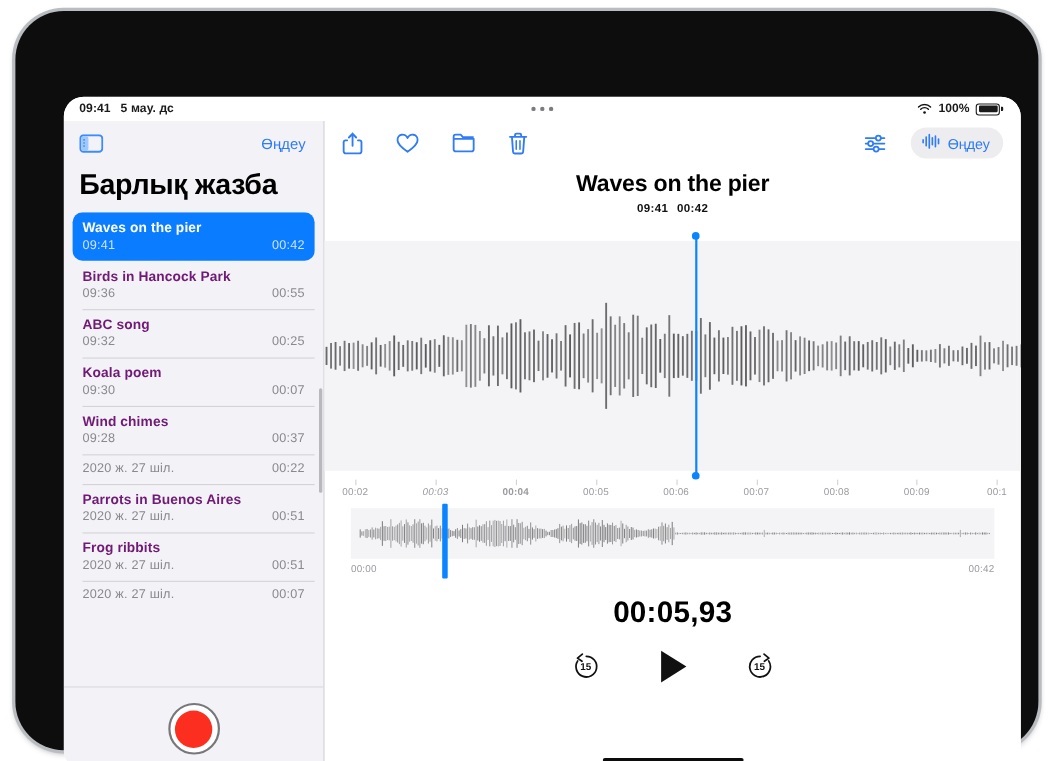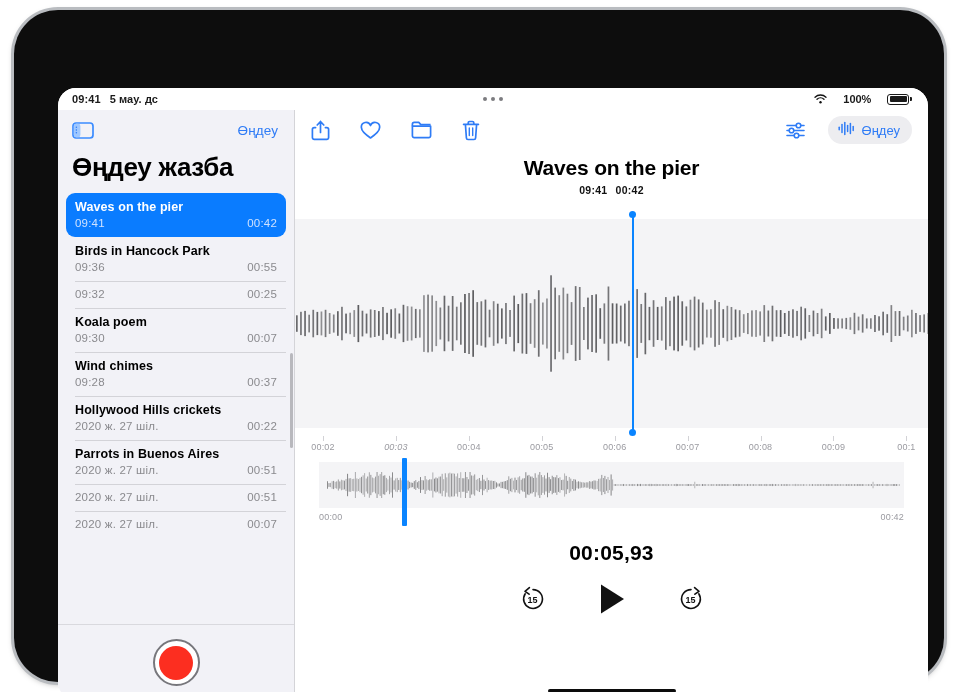"100%" .sb-right { gap: 16px -> 6px }
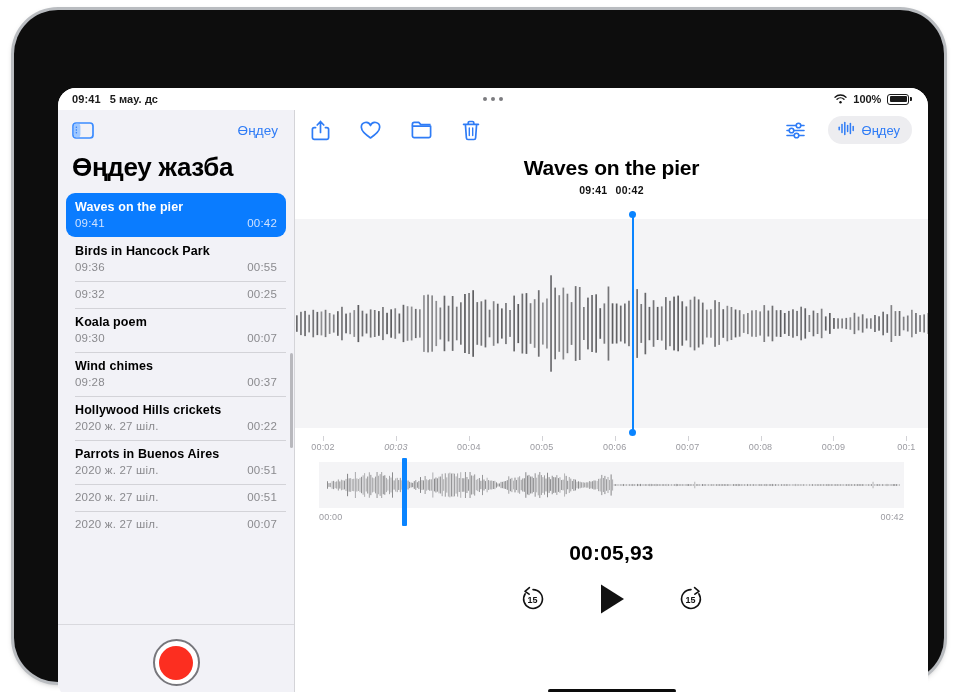"Өңдеу жазба" div { text: Өңдеу -> Барлық }
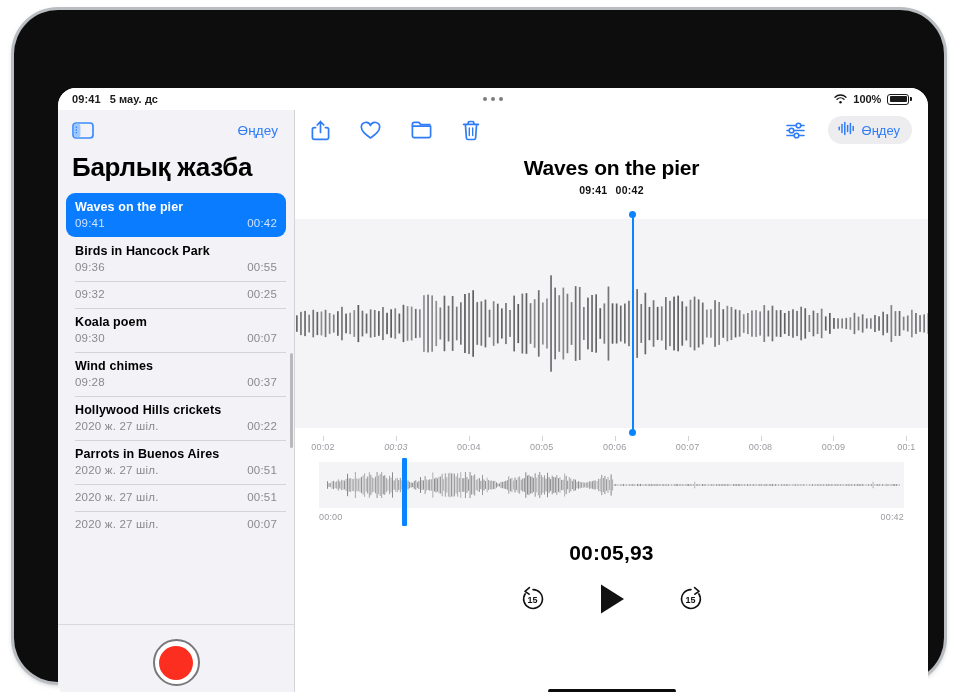"Birds in Hancock Park" .rec-title { color: #000000 -> #701a75 }
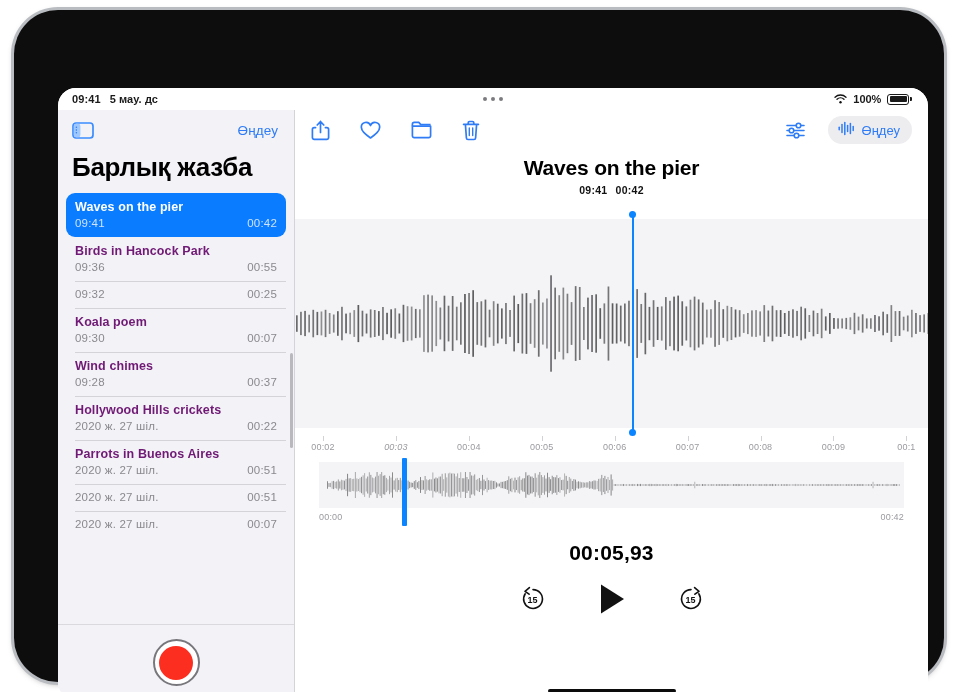"ABC song" div.rec-title { html: none -> <div>ABC song</div> }
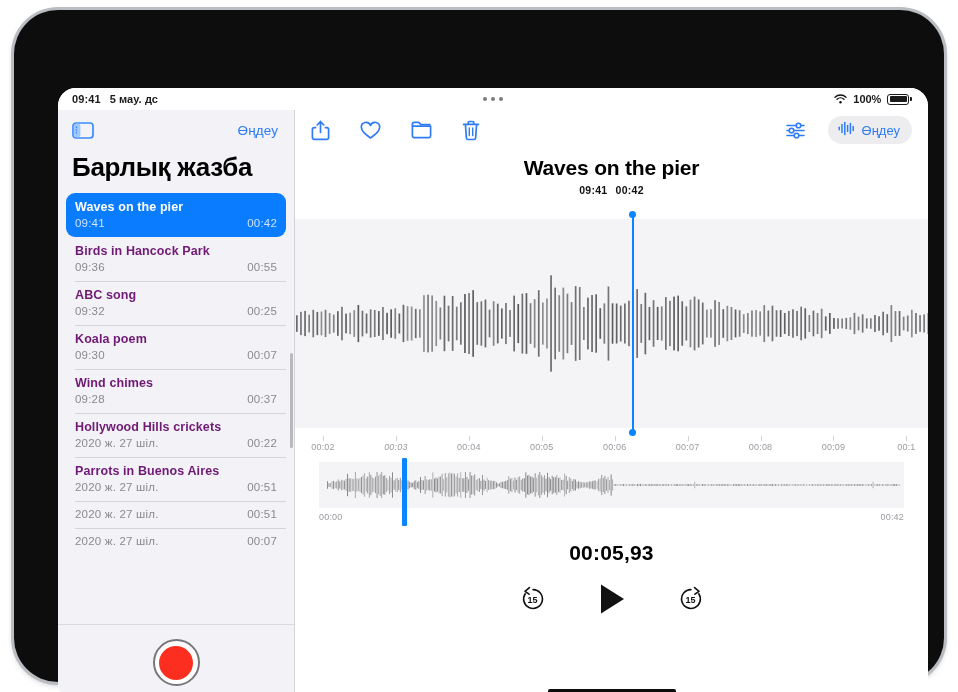"Hollywood Hills crickets" div.rec-title { html: <div>Hollywood Hills crickets</div> -> none }
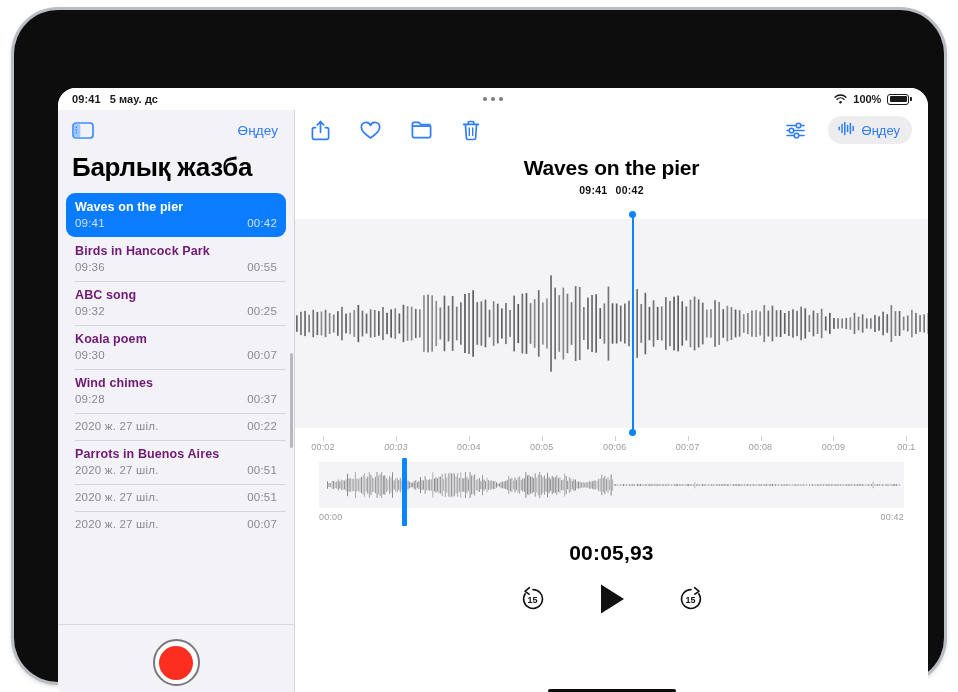"00:04" div.tick-label { font-weight: none -> bold }
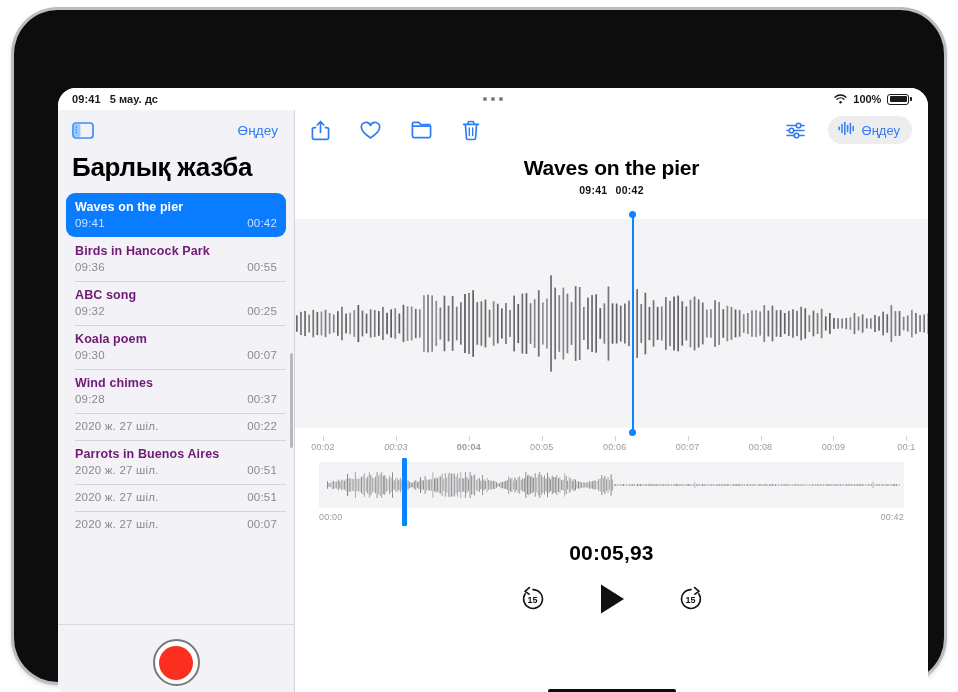"Frog ribbits" div.rec-title { html: none -> <div>Frog ribbits</div> }
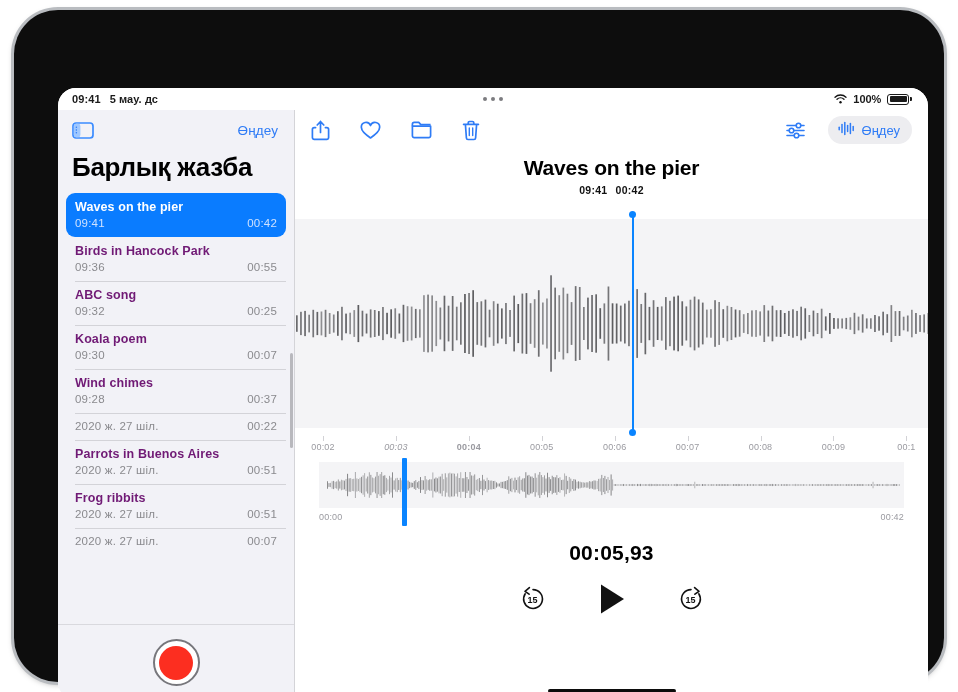"00:05,93" #timer { font-size: 21px -> 27px }
